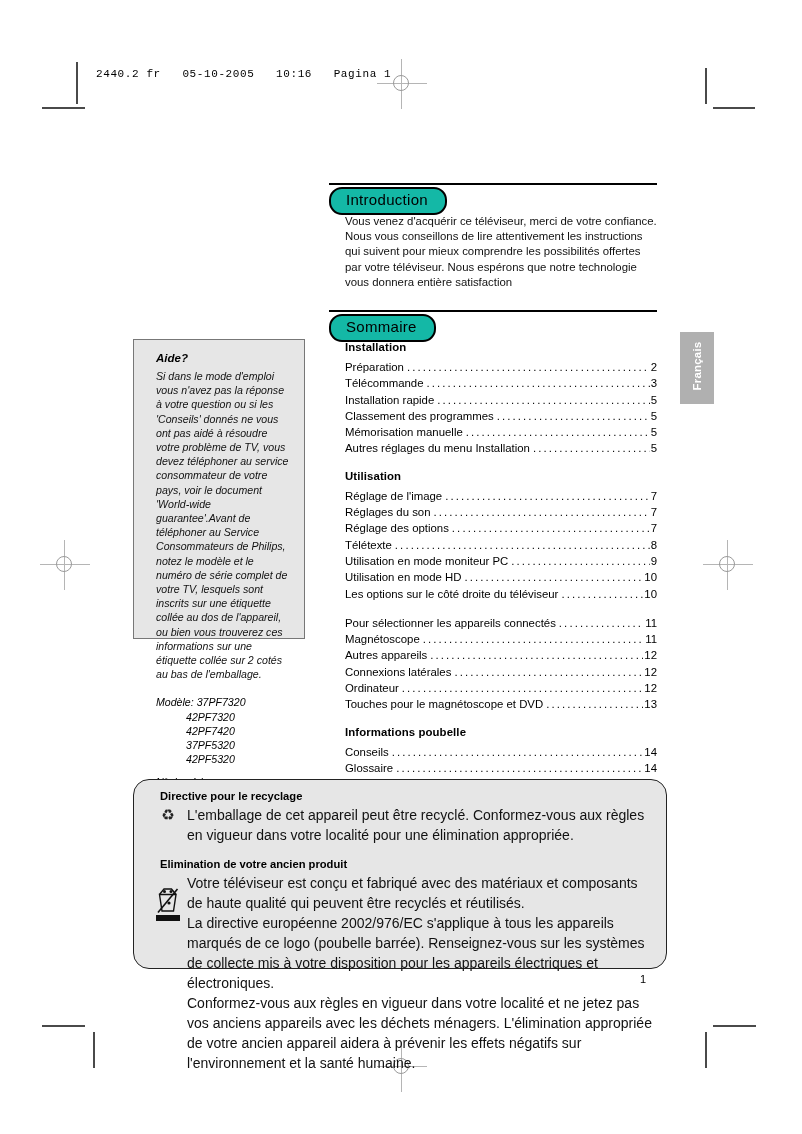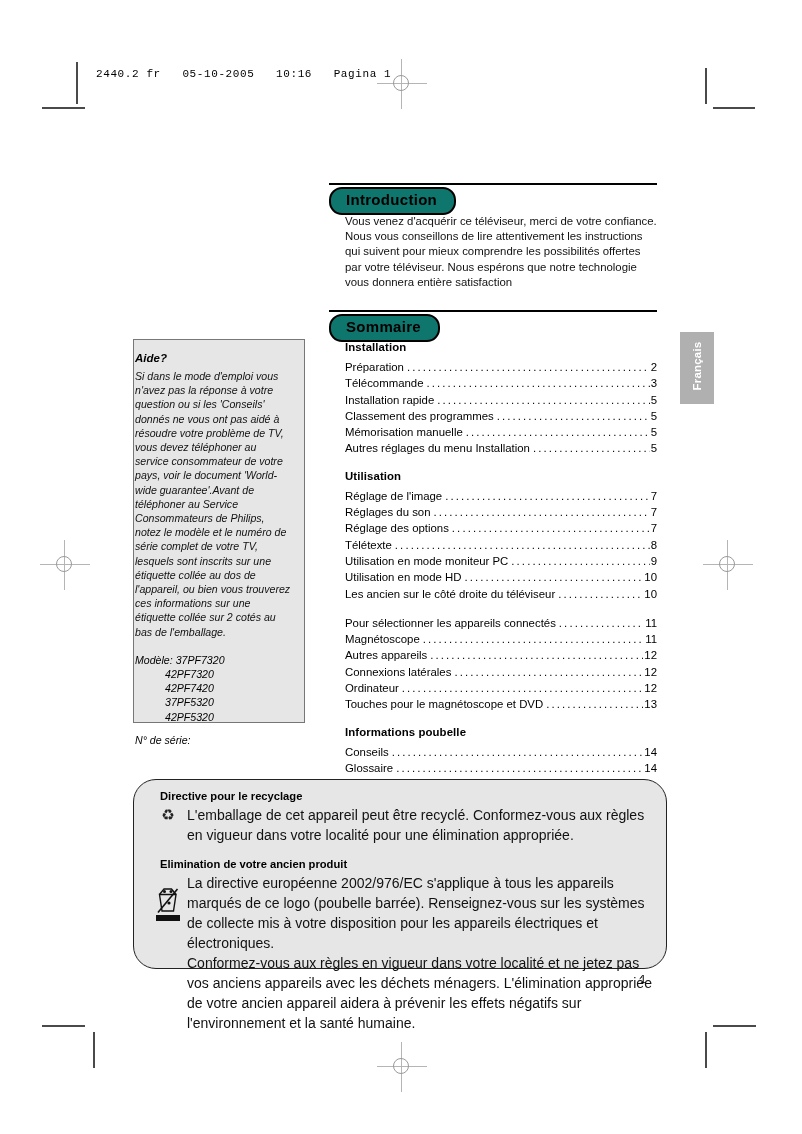"Introduction" .pill { background: #0f766e -> #14b8a6; font-weight: bold -> normal }
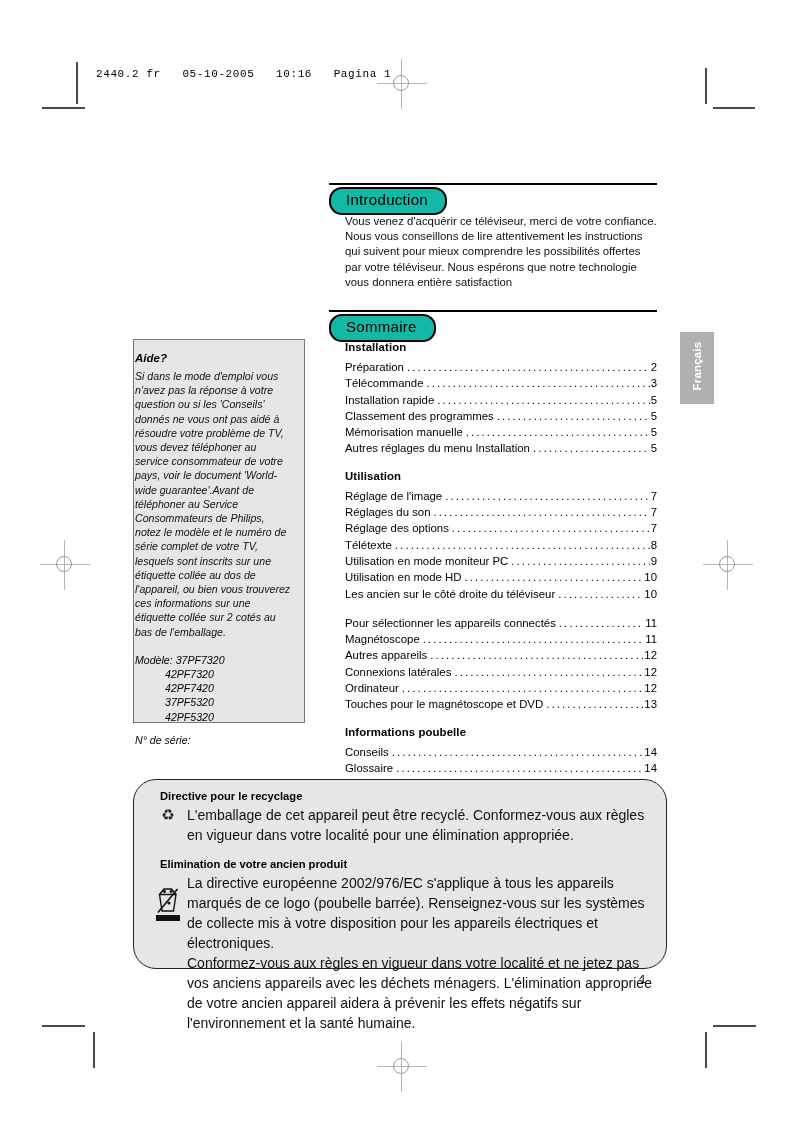"Aide?" .aide-box { height: 384px -> 300px; padding: 12px 13px 10px 1px -> 12px 13px 10px 22px }
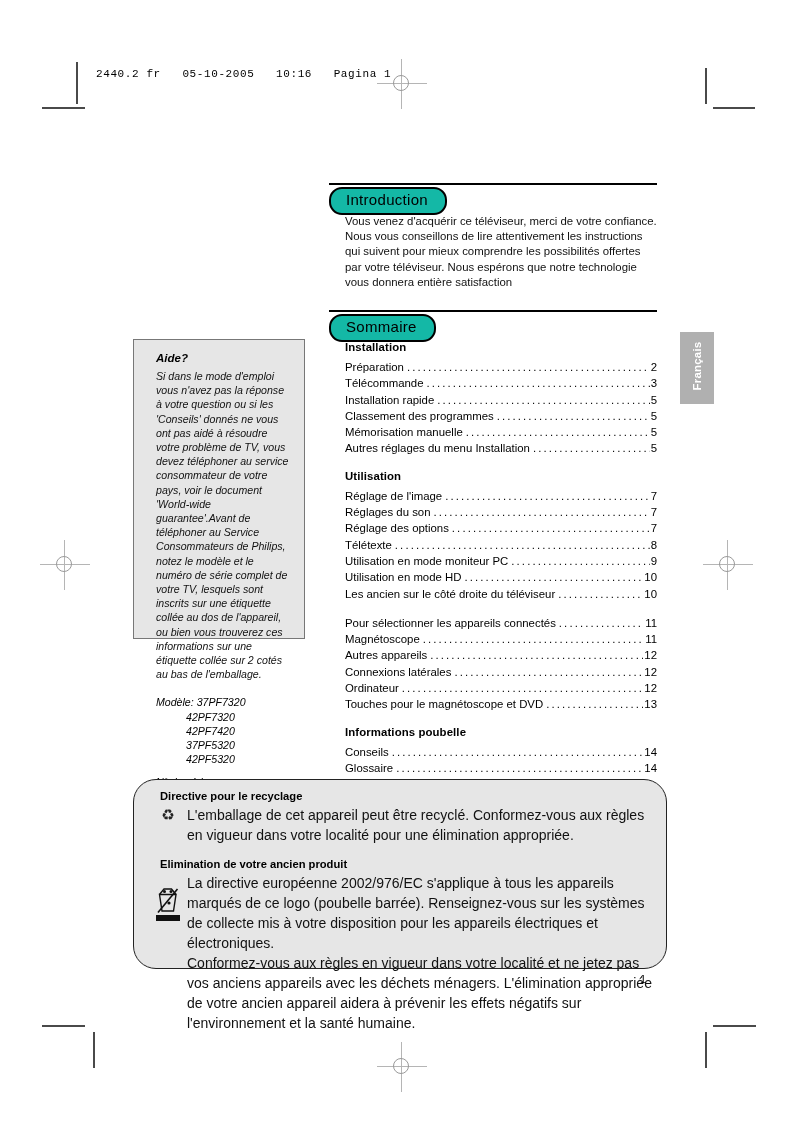"Les ancien sur le côté" span.toc-label { text: ancien -> options }
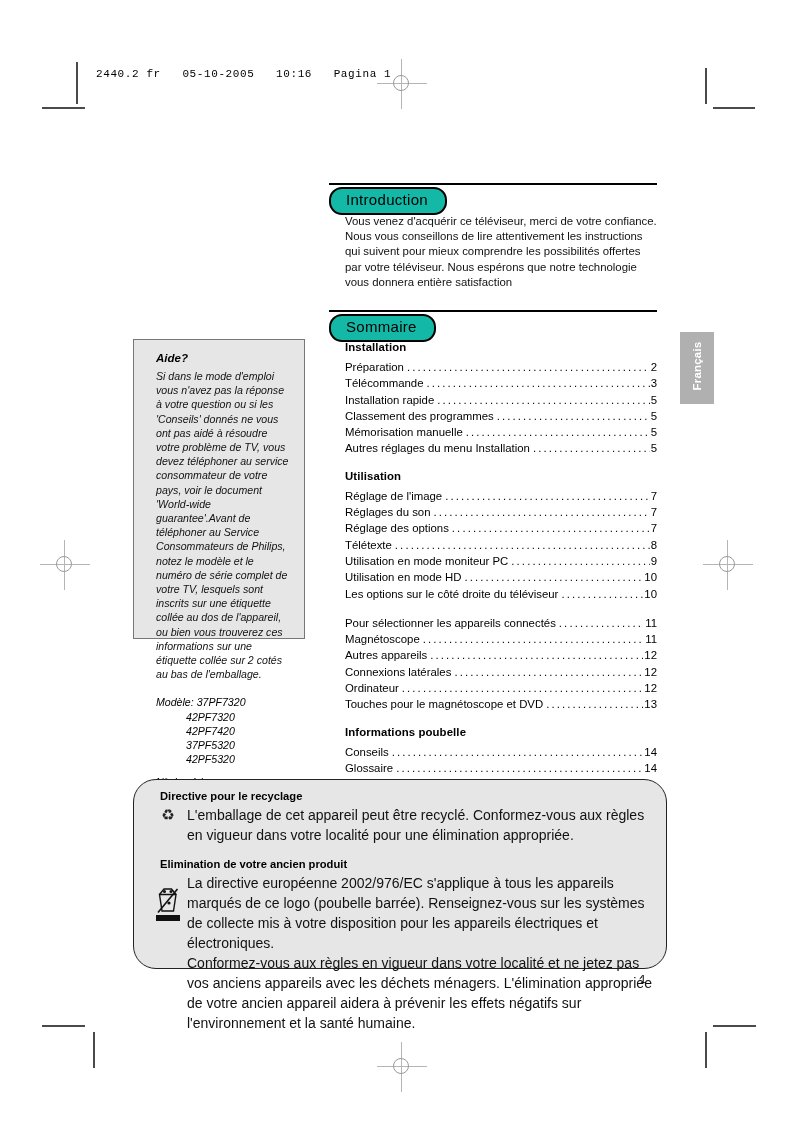"Directive pour le recyclage" .recycle-box { border-radius: 23px -> 16px }
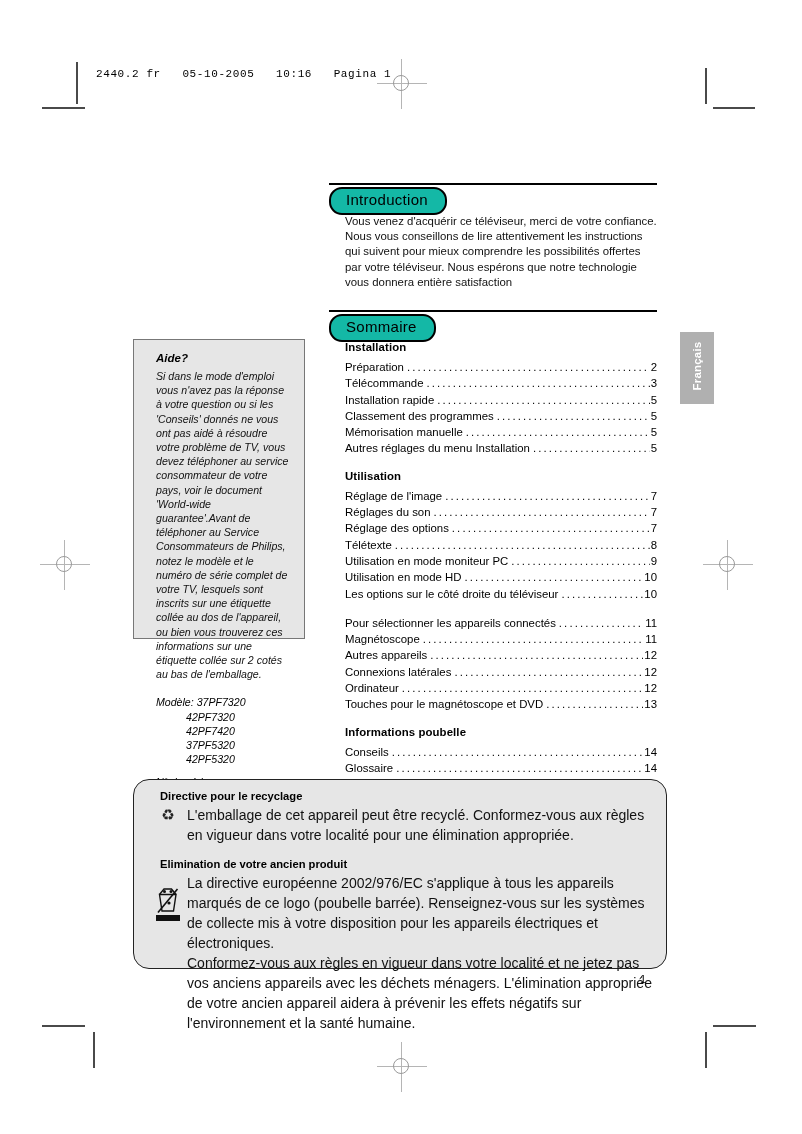"Votre téléviseur est conçu et" p { html: none -> <p>Votre téléviseur est conçu et fabriqué avec des matériaux et composants de haute qualité qui peuvent être recyclés et réutilisés.</p> }
